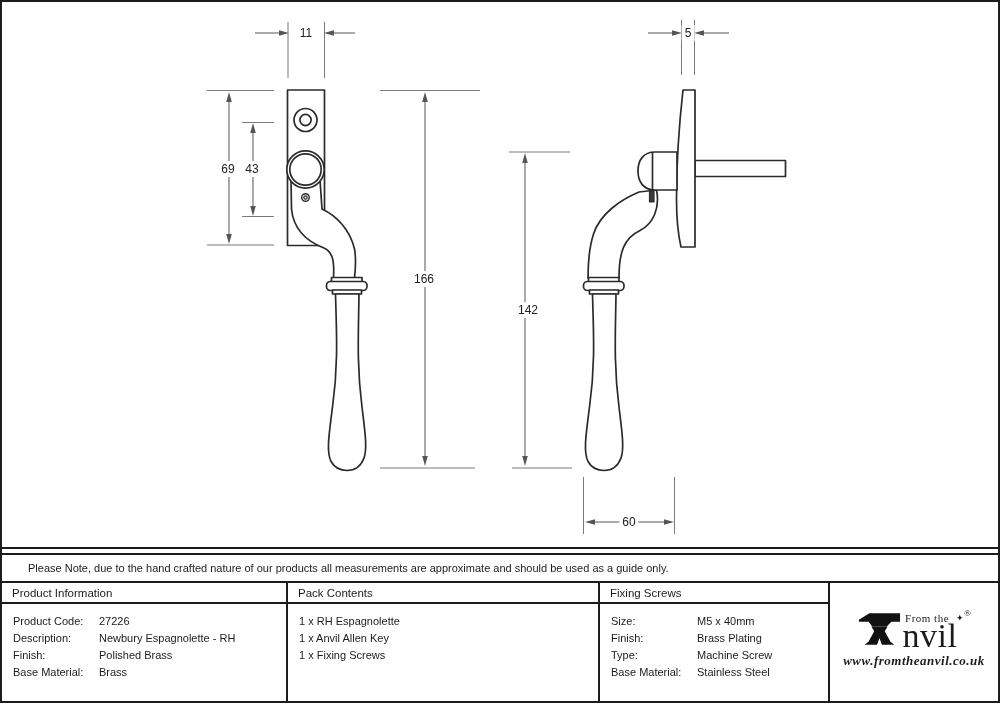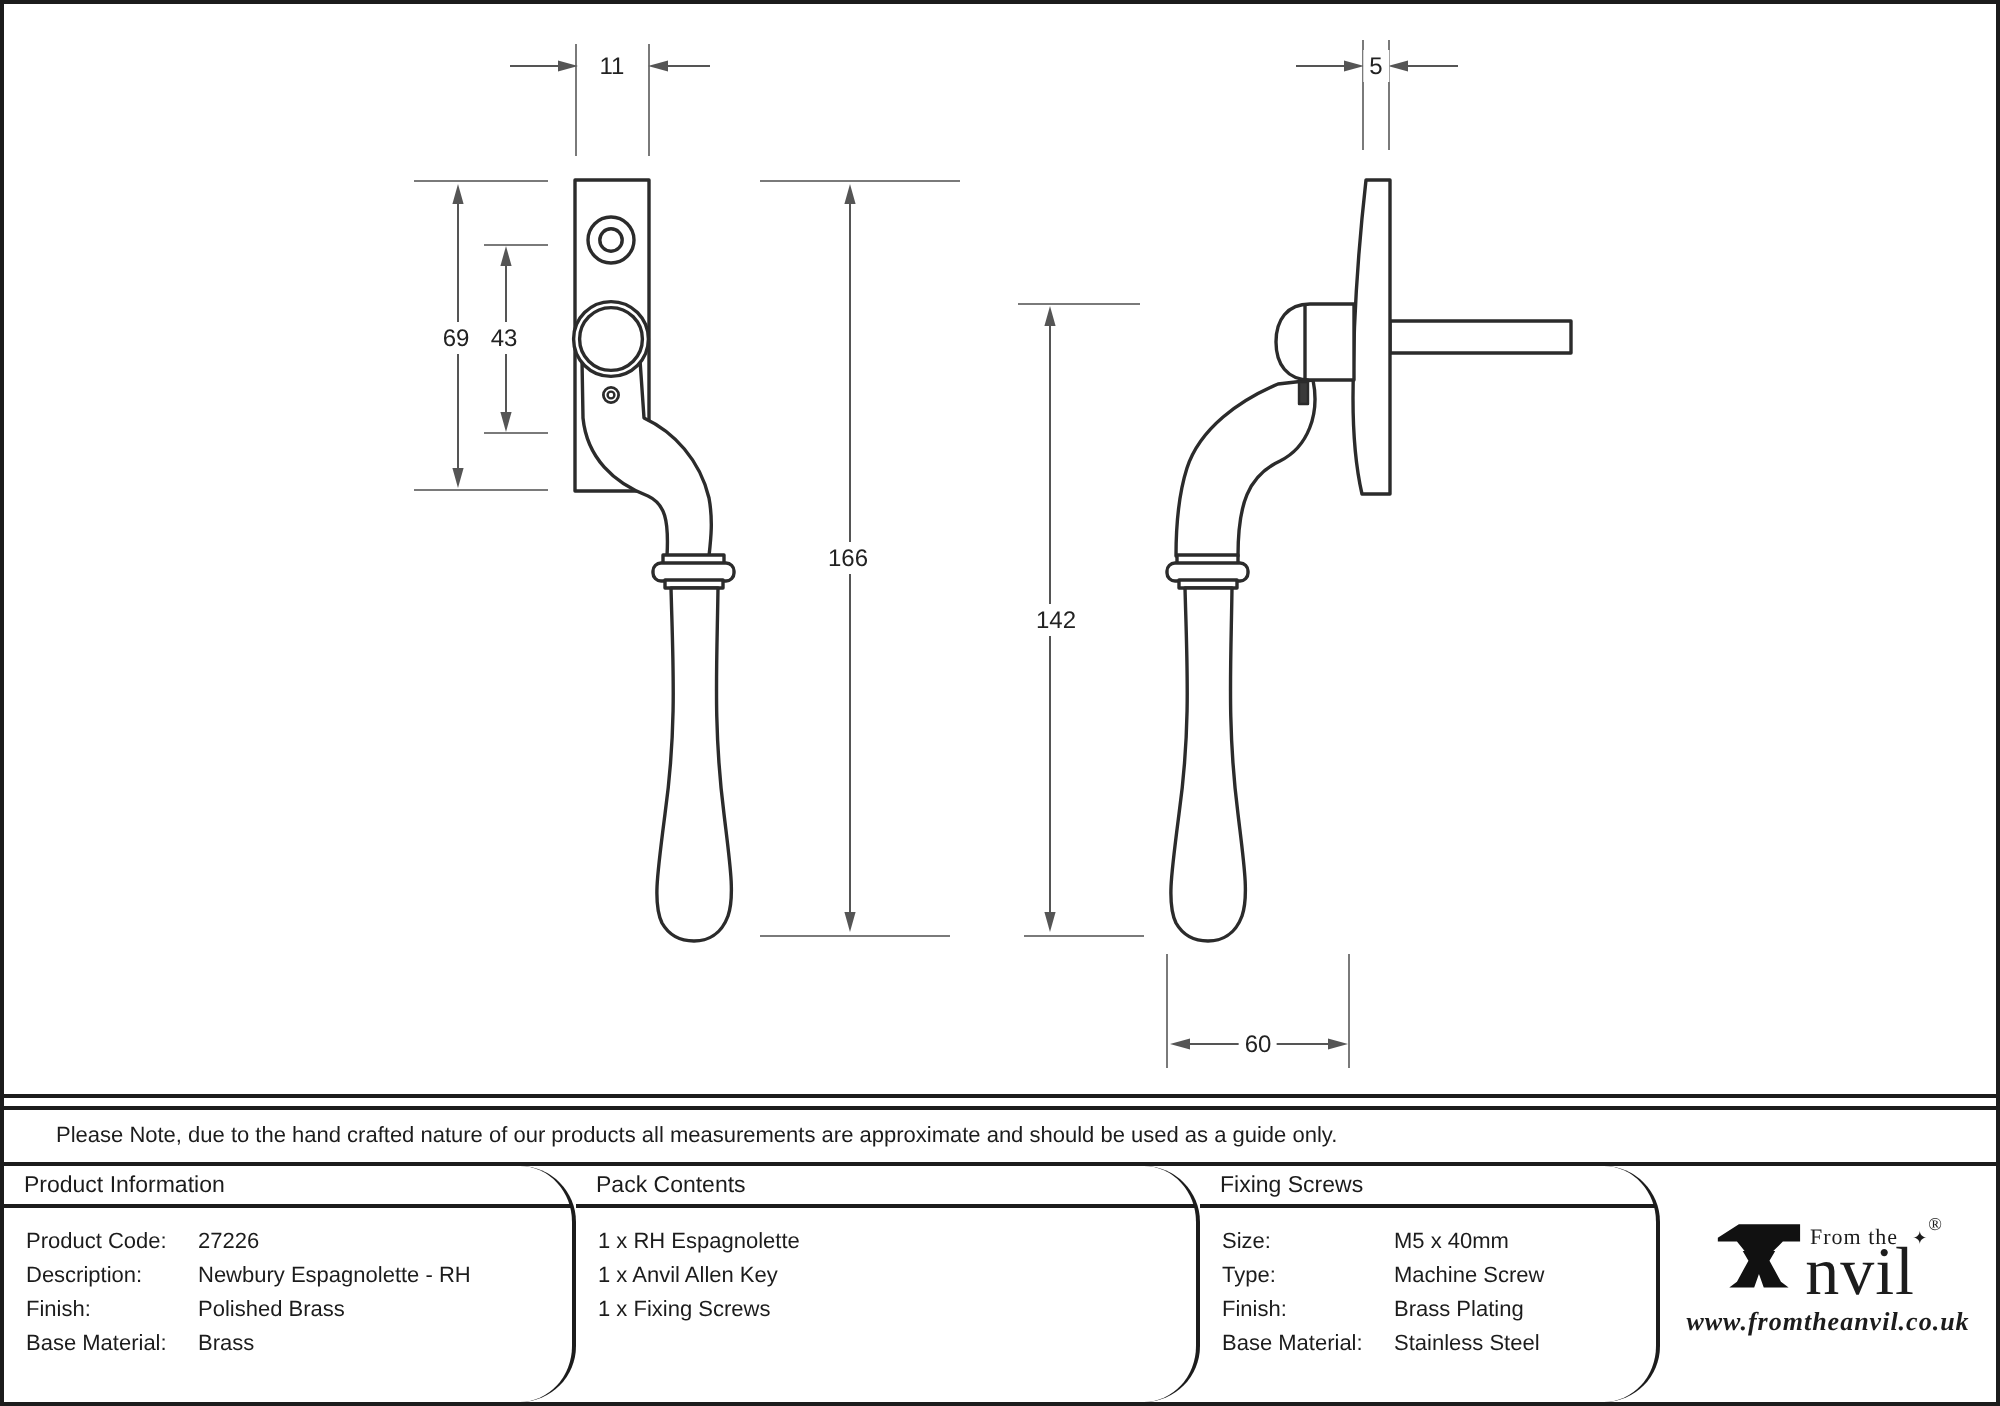"Product Information" .col { border-radius: 28px -> none }
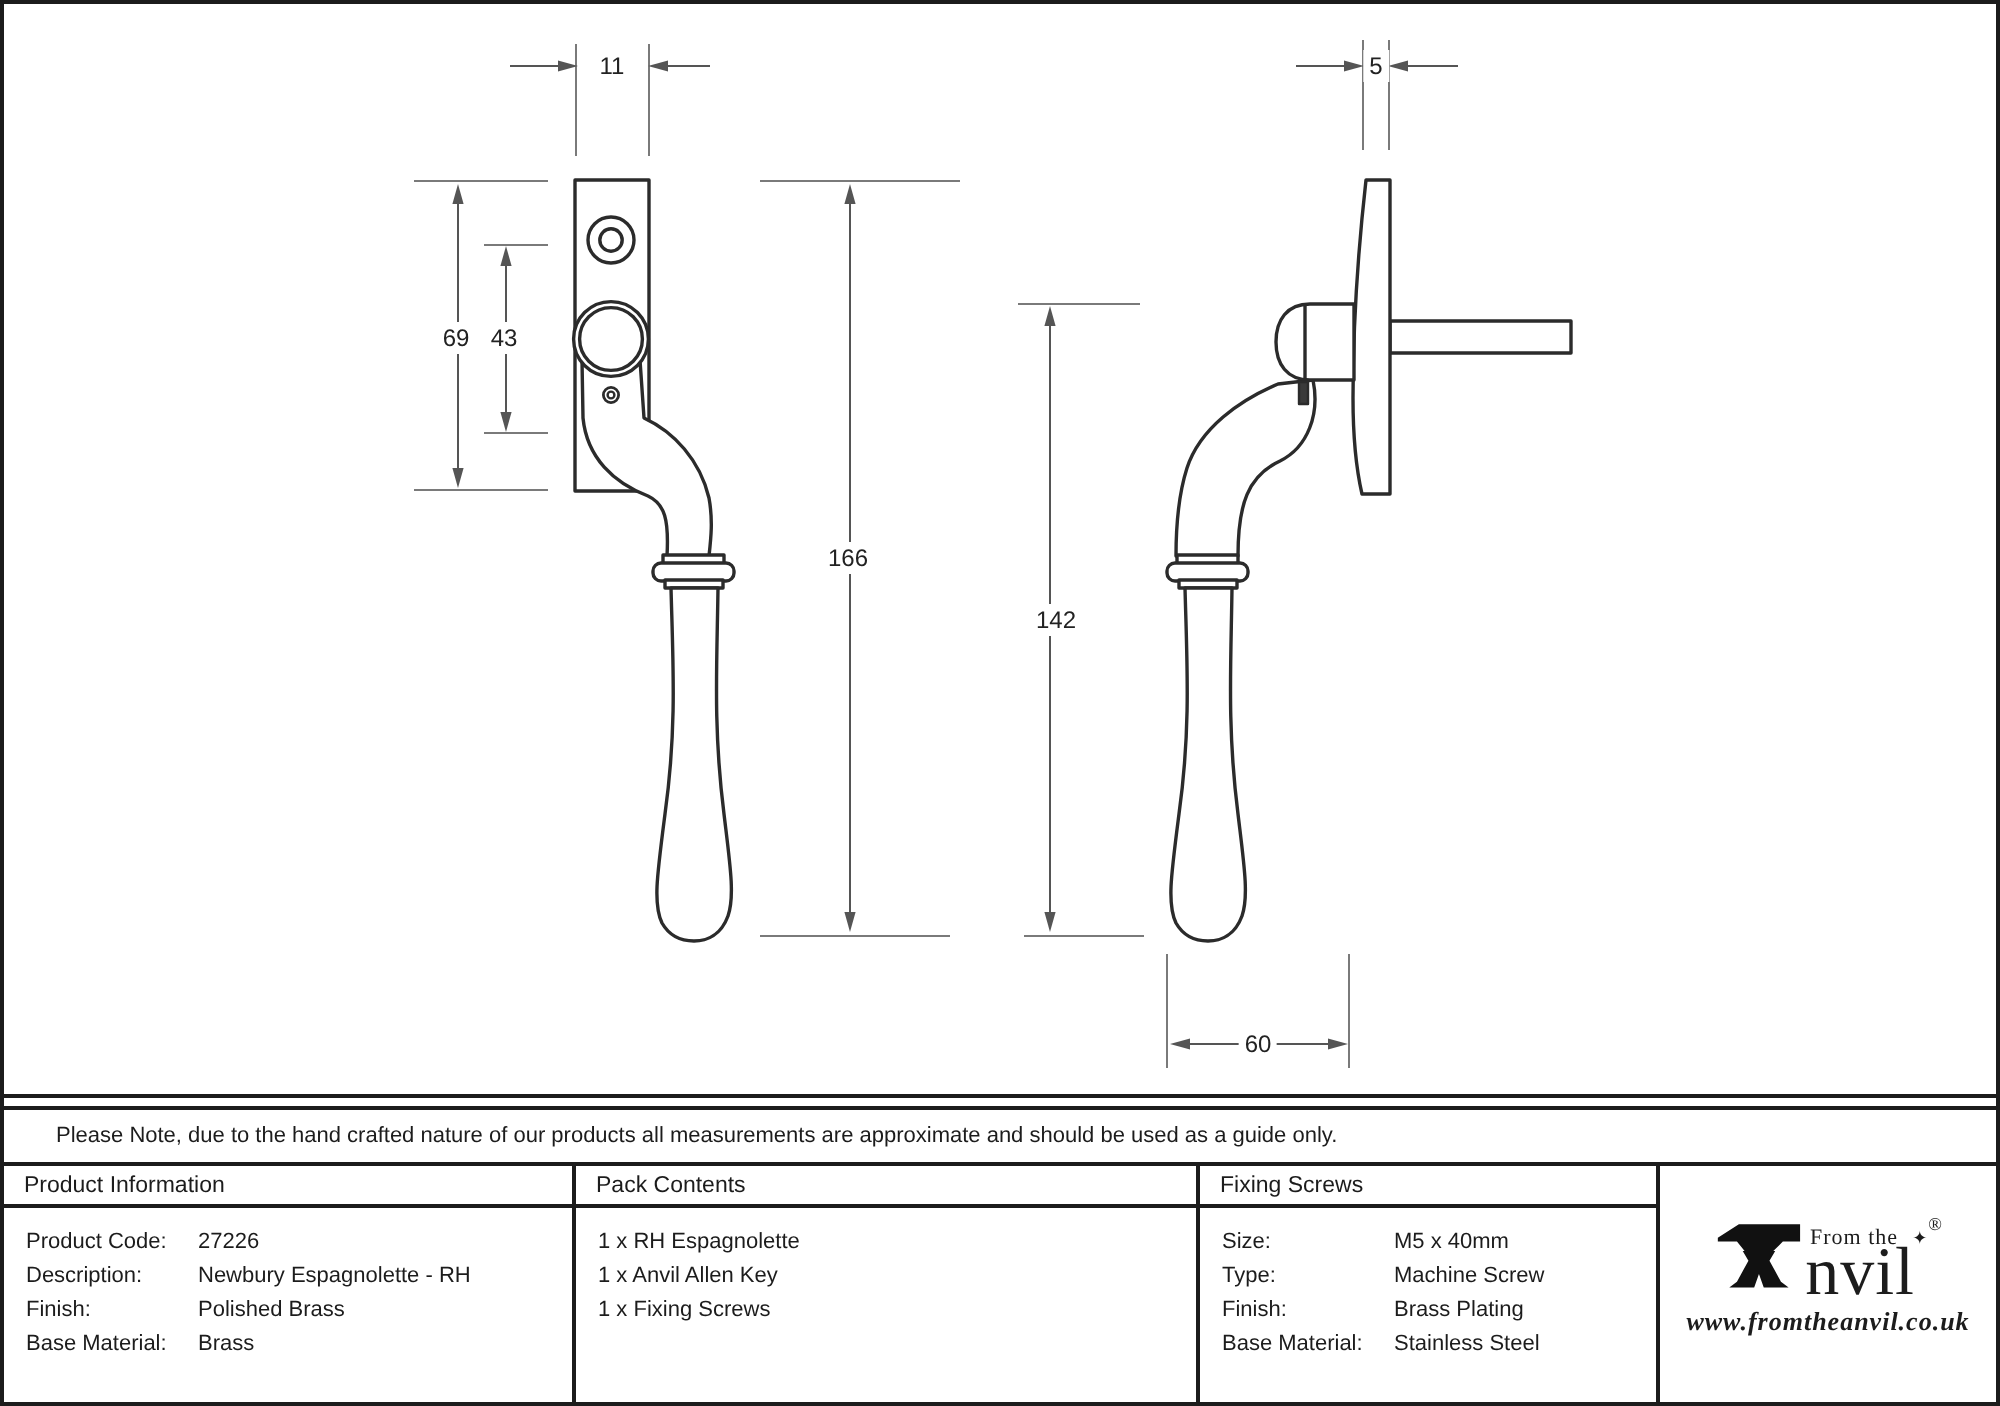"Type: Machine Screw" div.kv { order: before "Finish: Brass Plating" -> after "Finish: Brass Plating" }
